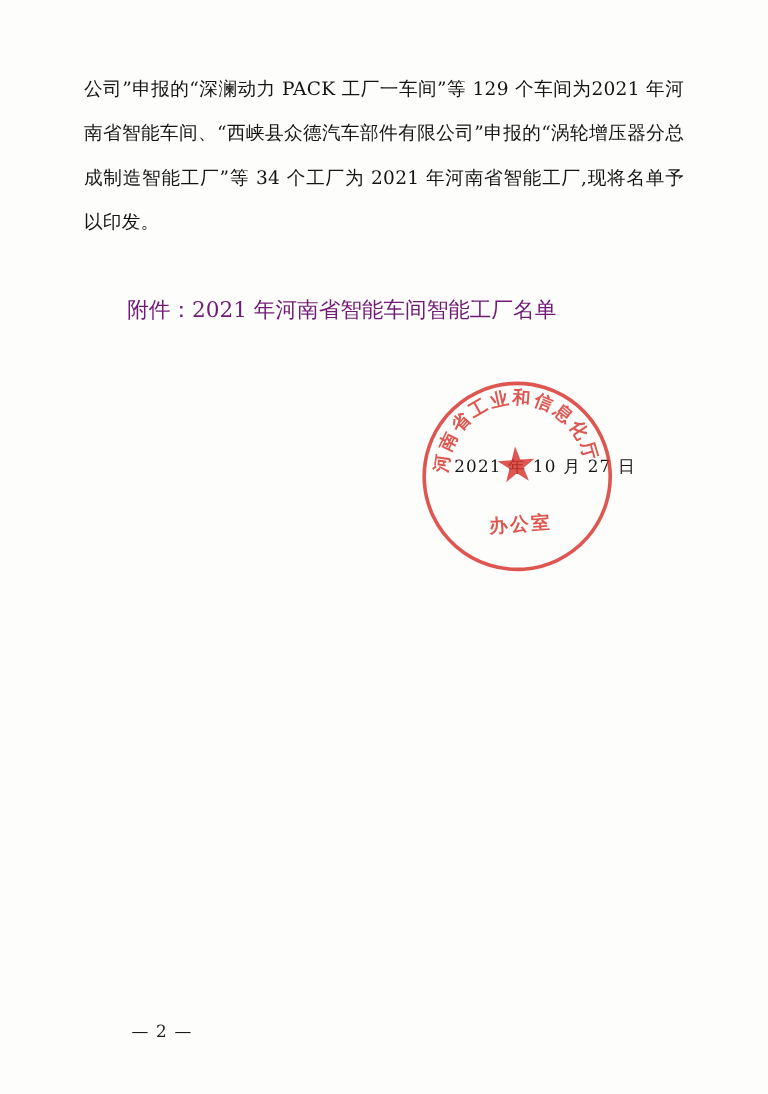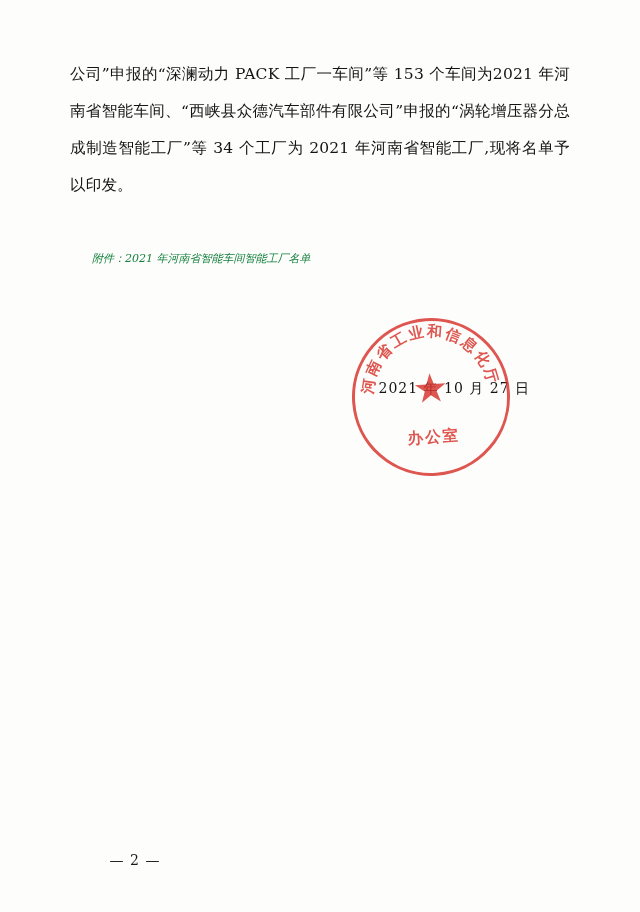"公司”申报的“深澜动力 PACK 工厂一车间”等 153 个车间为2021" p { text: 153 -> 129 }
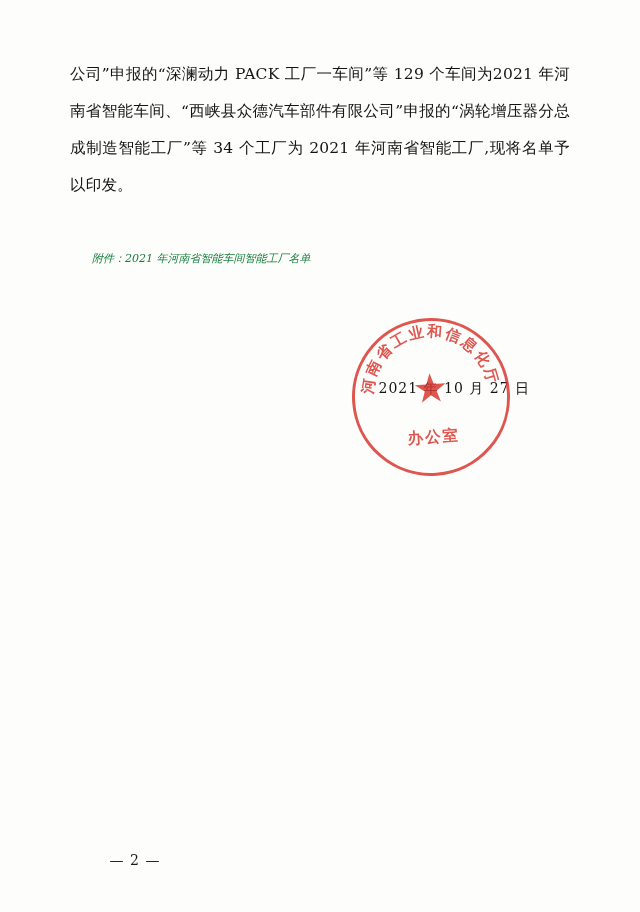"附件：2021 年河南省智能车间智能工厂名单" .attachment { color: #15803d -> #701a75; font-size: 11px -> 18px; font-style: italic -> none }
